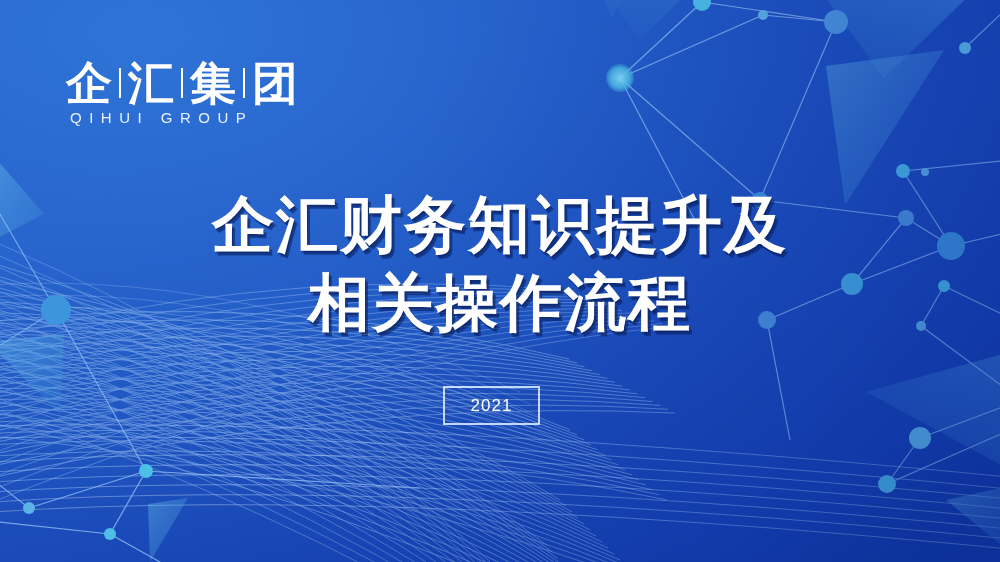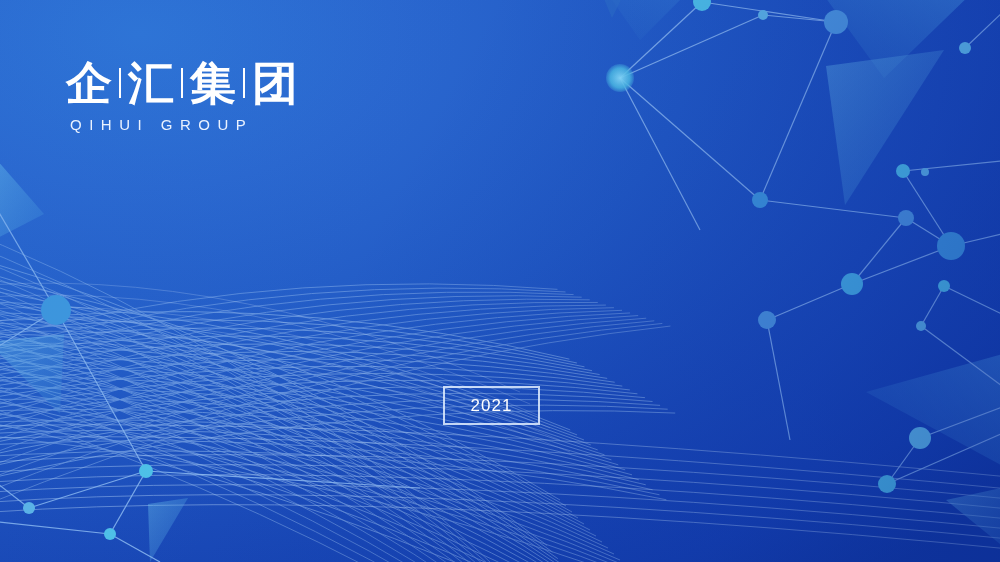"QIHUI GROUP" .logo-sub { margin-top: 8px -> 1px }
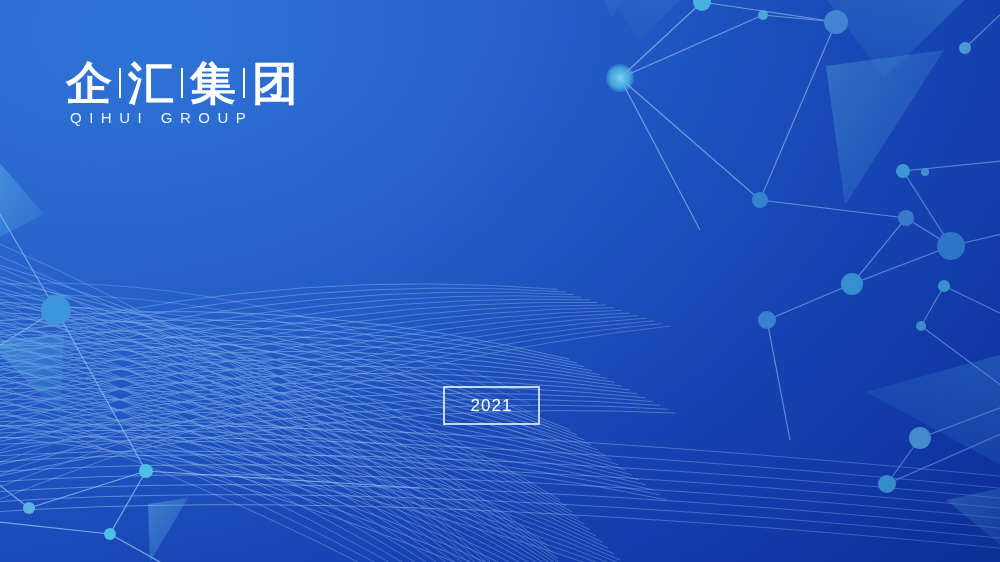"企汇财务知识提升及" div.title-wrap { html: none -> <div> <div>企汇财务知识提升及</div> <div>相关操作流程</div> </div> }
